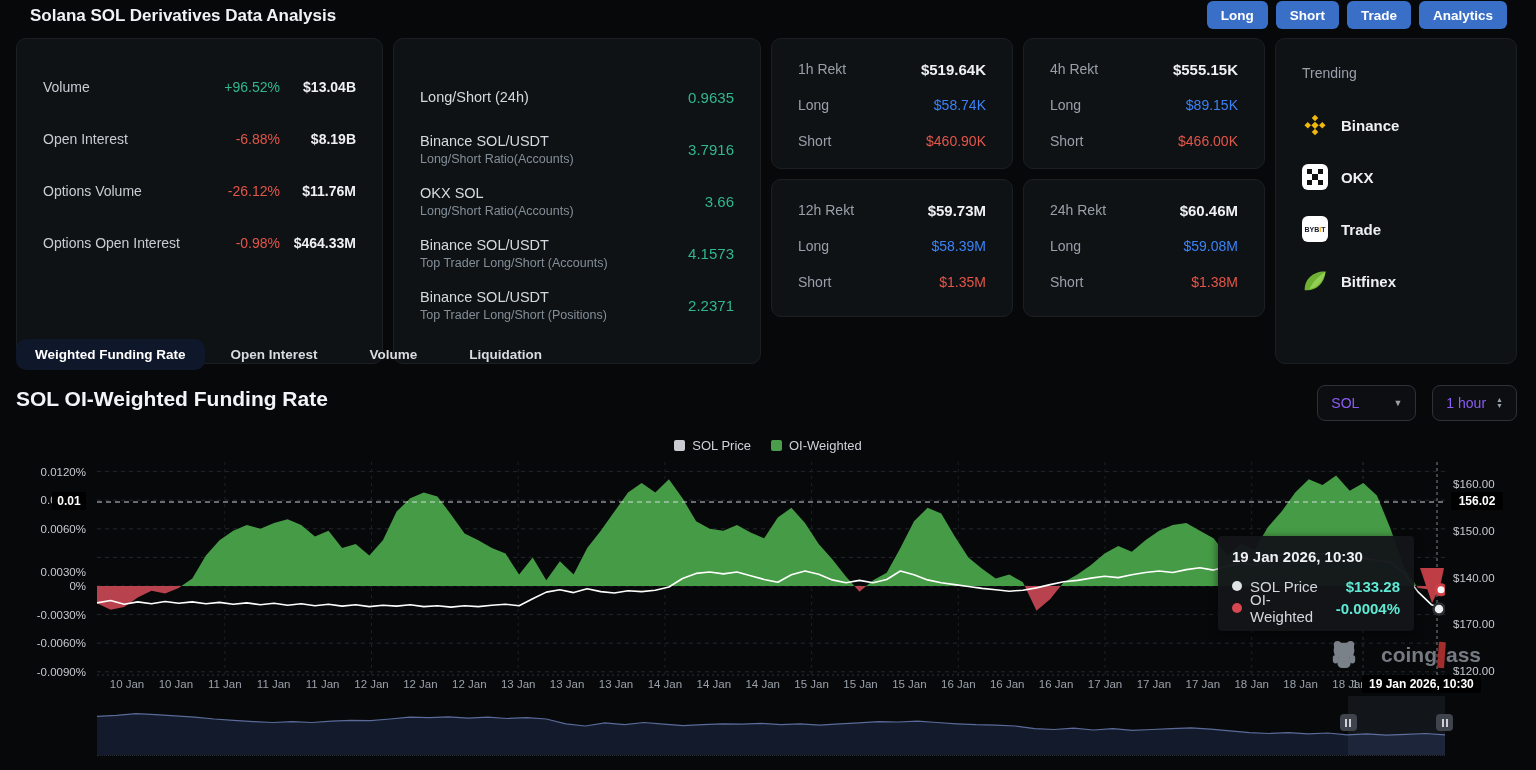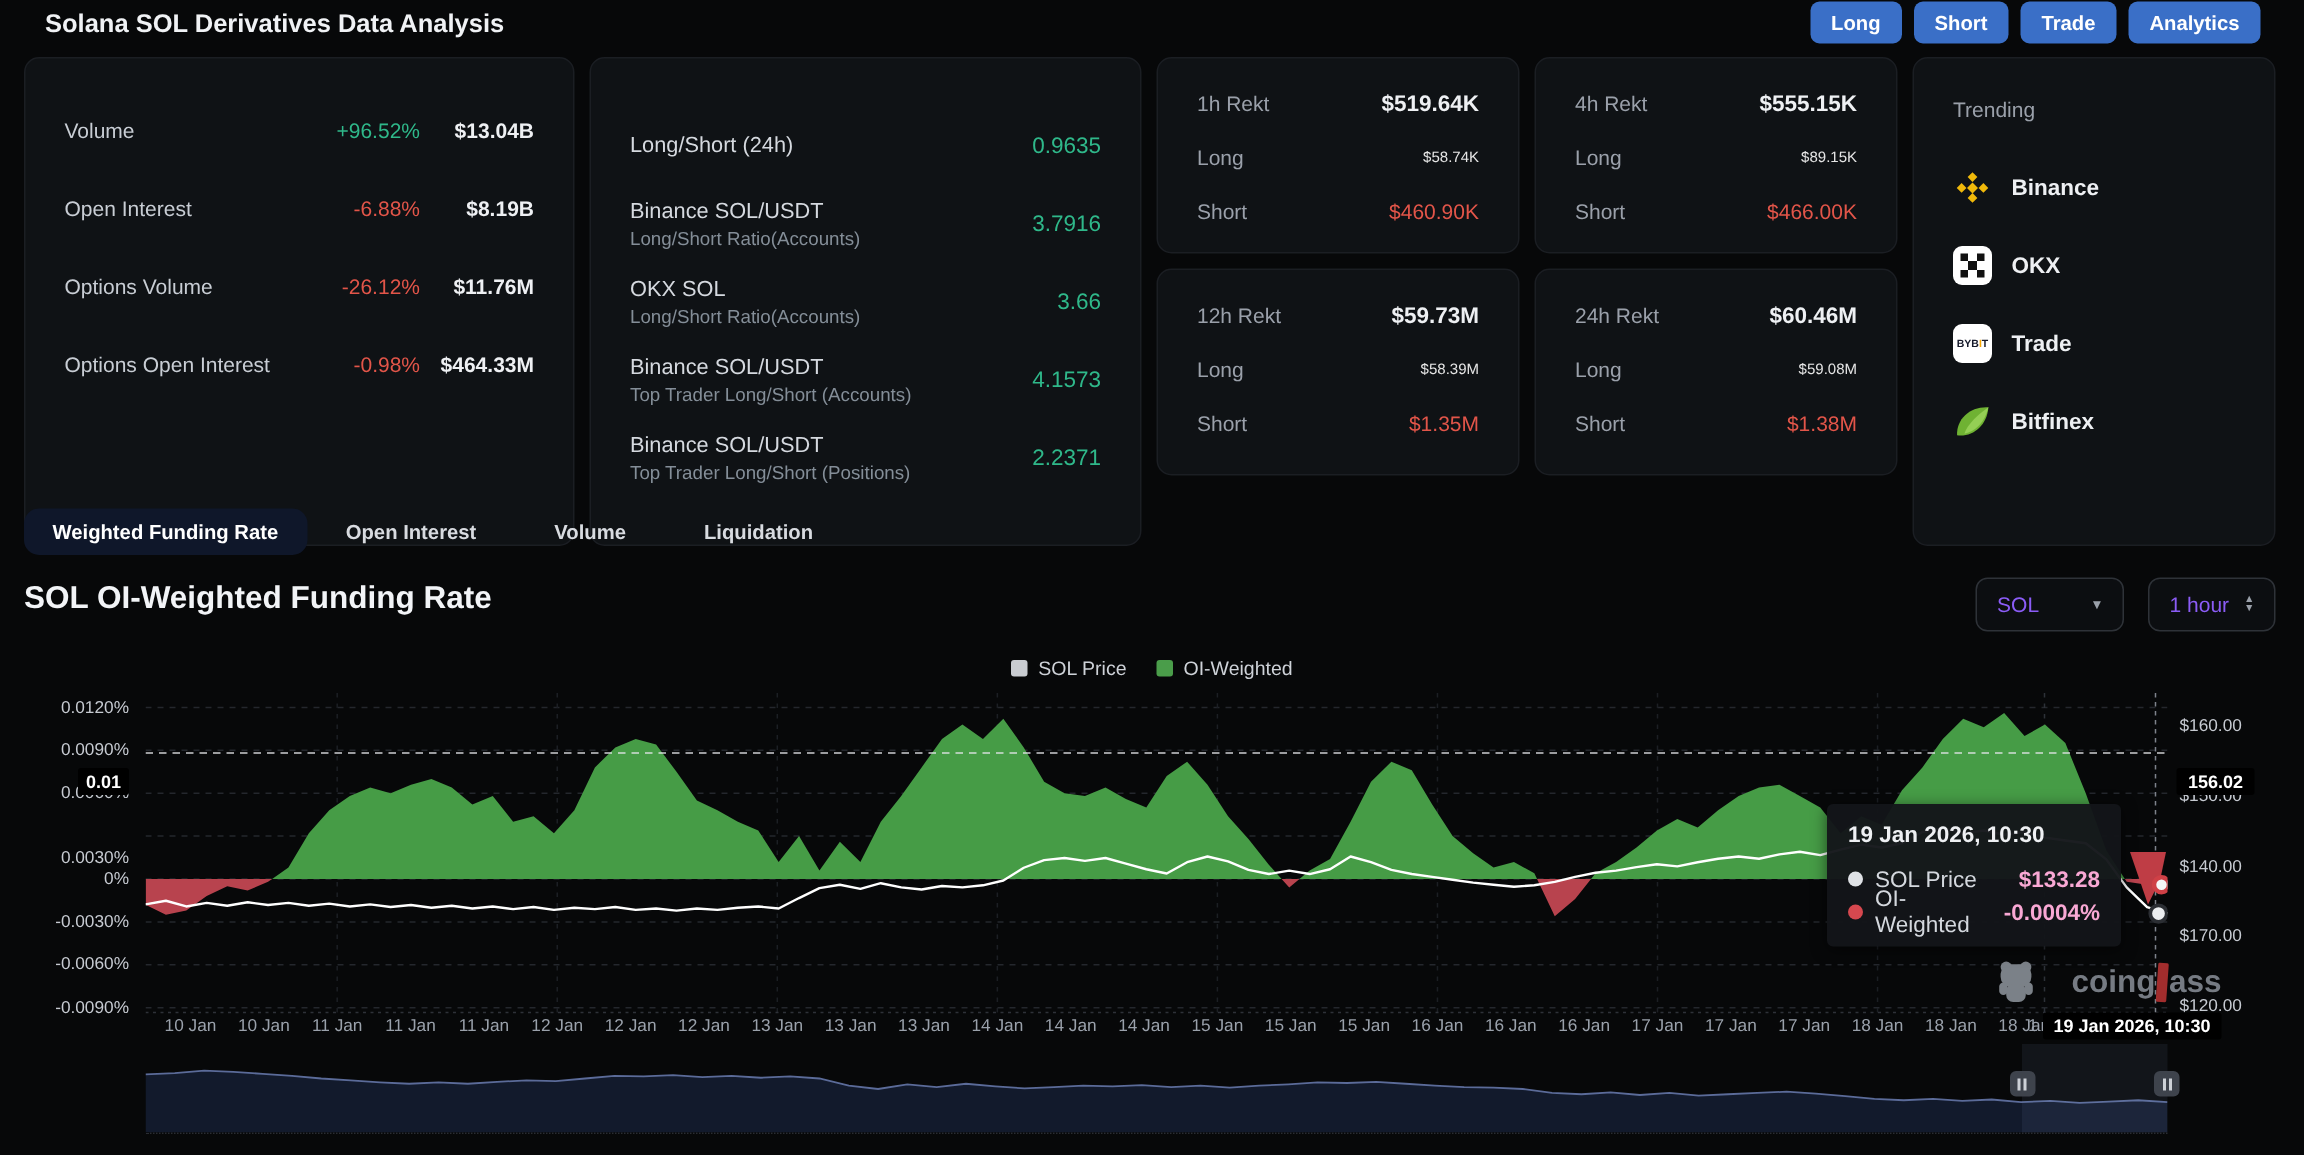"$58.74K" .rekt-long { color: #e5e5e5 -> #3b82f6; font-size: 10px -> 14px }
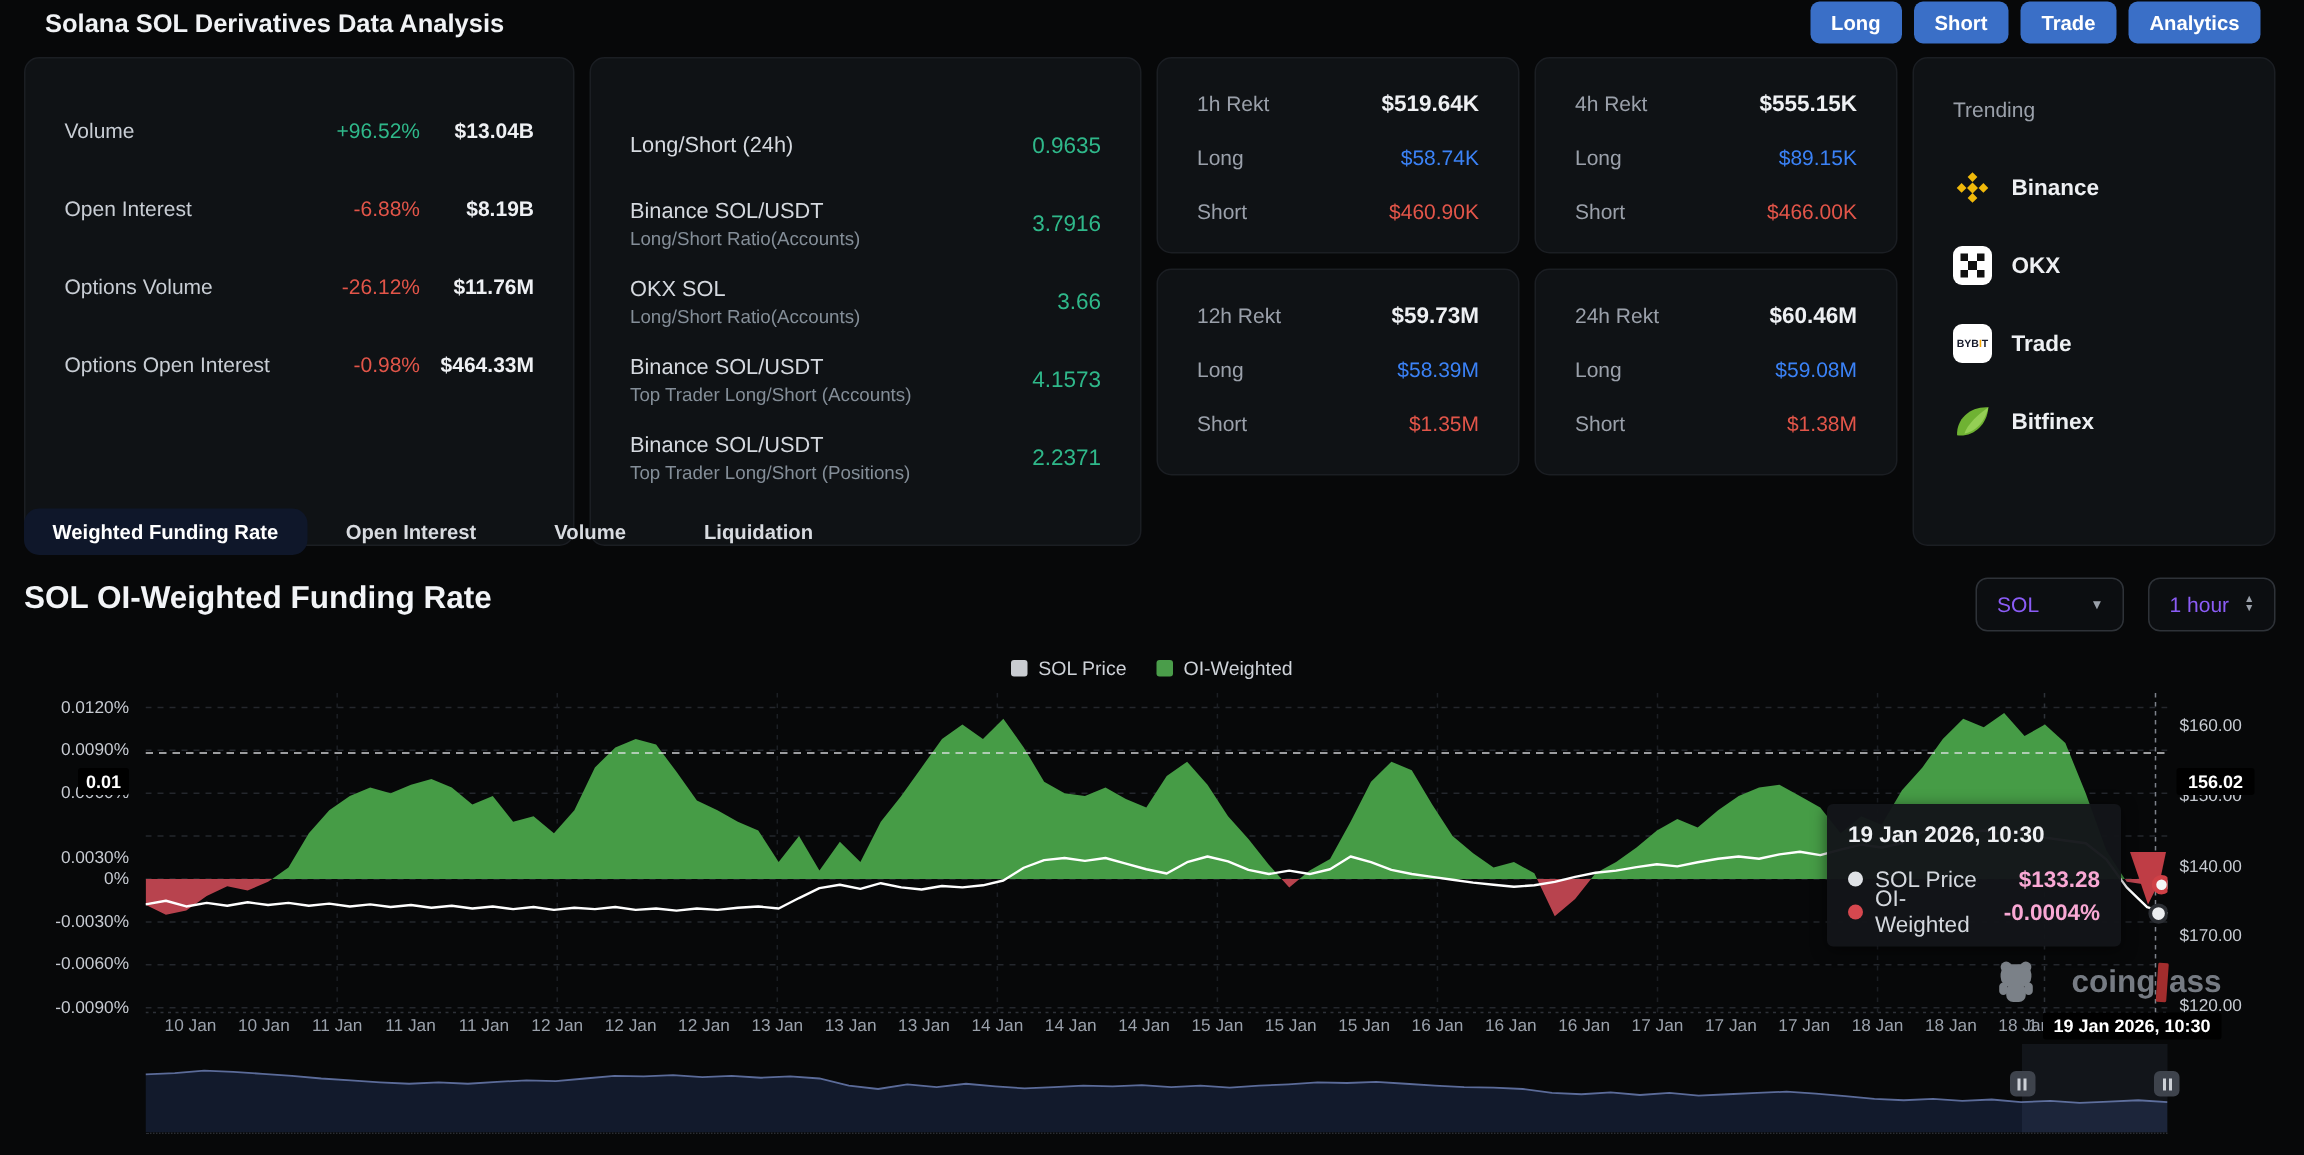"0.01" .axis-badge { margin-top: 20px -> none }
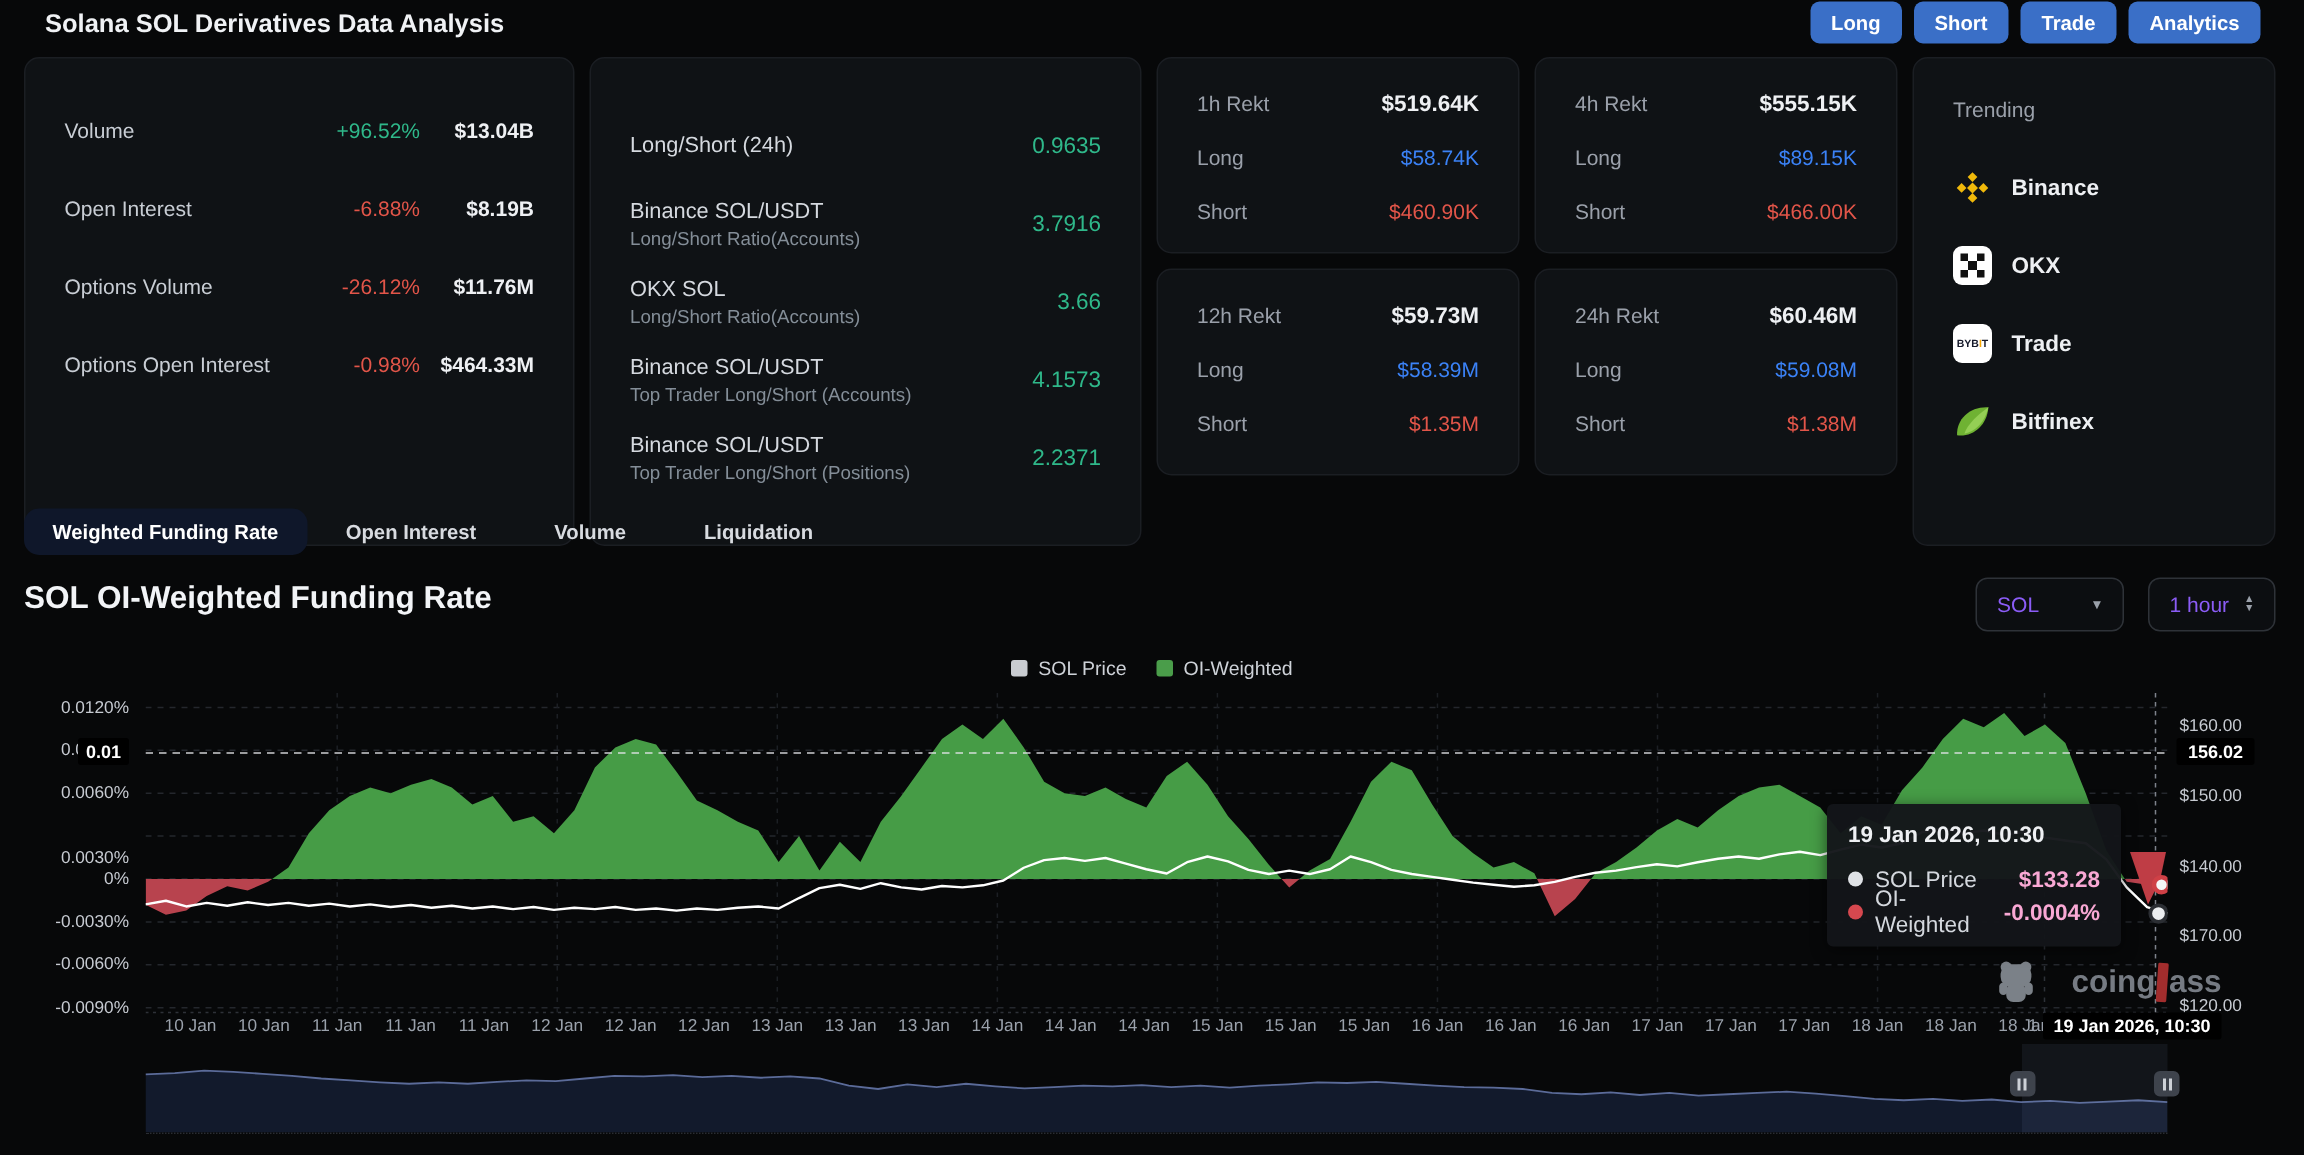"$133.28" .tt-val { color: #f9a8d4 -> #5eead4 }
